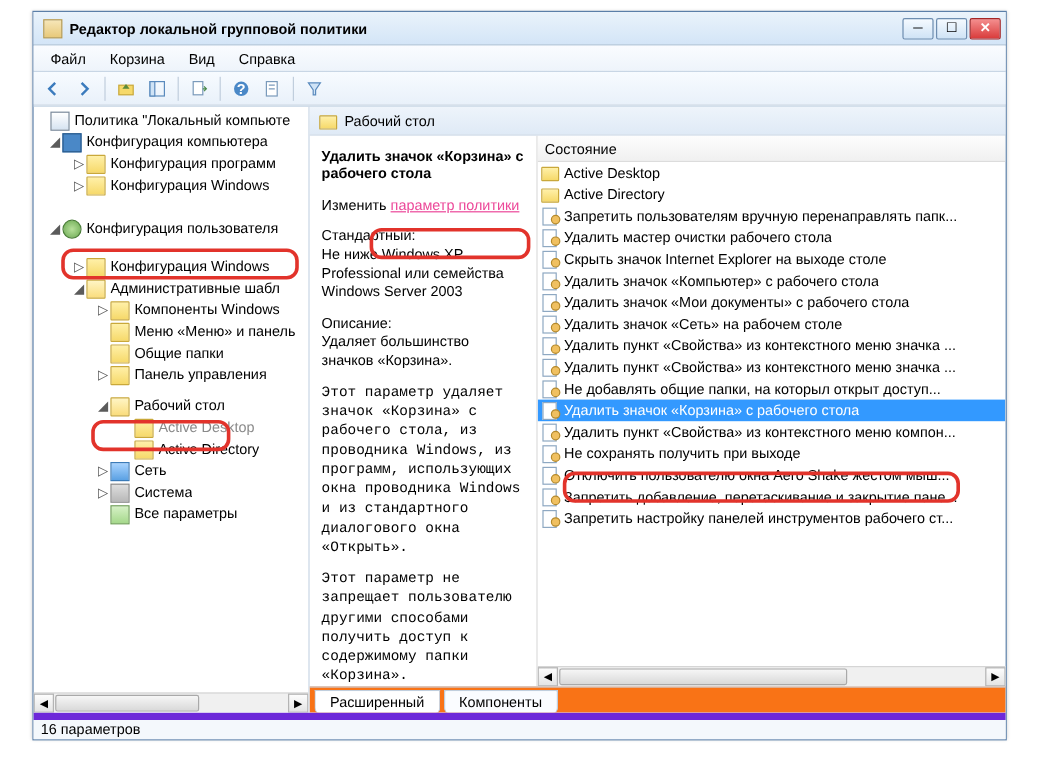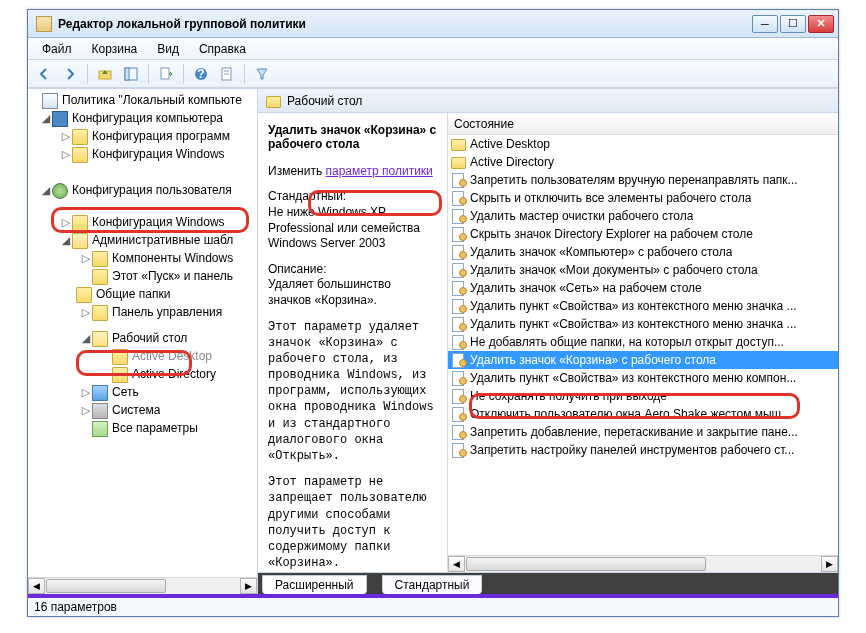"параметр политики" .desc-line a { color: #6d28d9 -> #ec4899 }
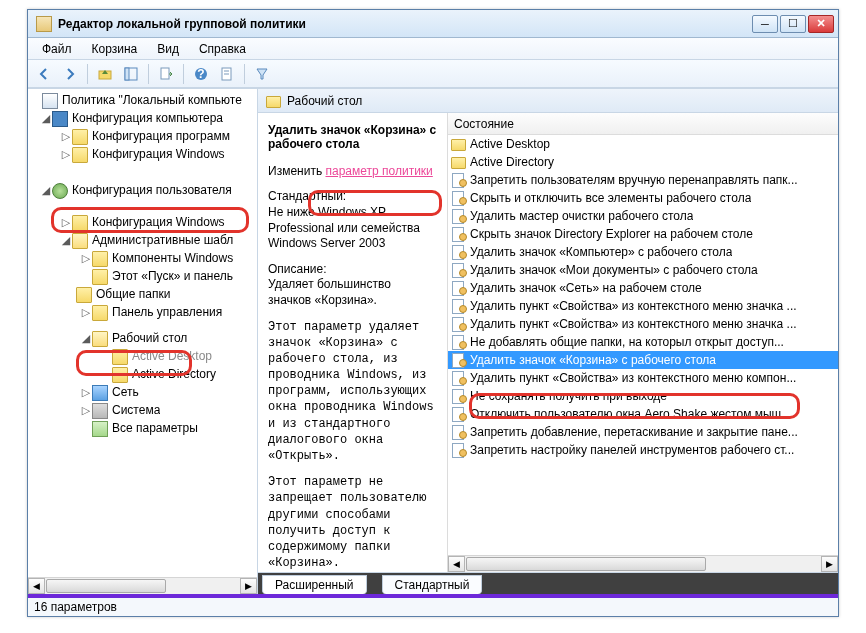"Скрыть и отключить все элементы" div.list-row { html: <div> <span></span> <span>Скрыть и отключить все элементы рабочего стола</span> </div> -> none }
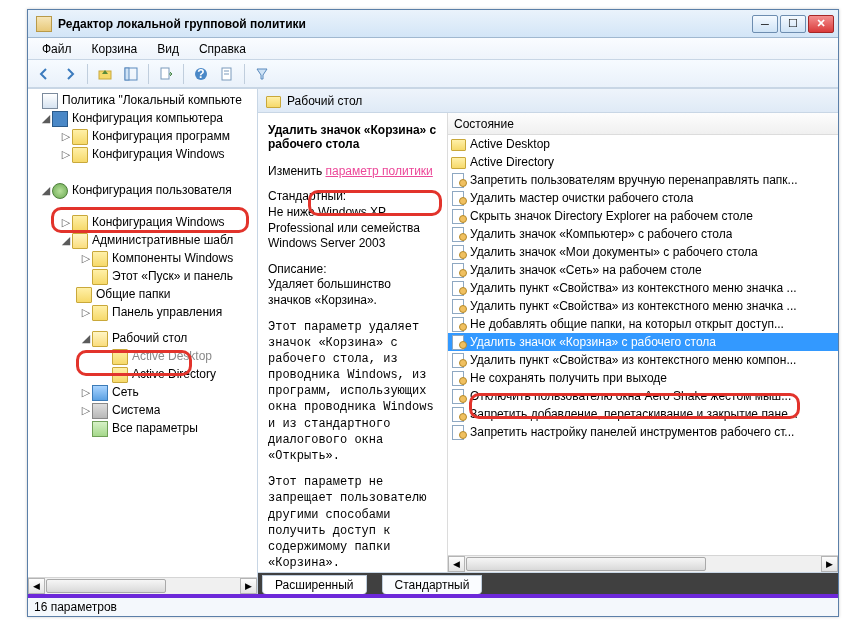"Скрыть значок Directory Explorer на" span.tree-label { text: Directory Explorer на рабочем -> Internet Explorer на выходе }
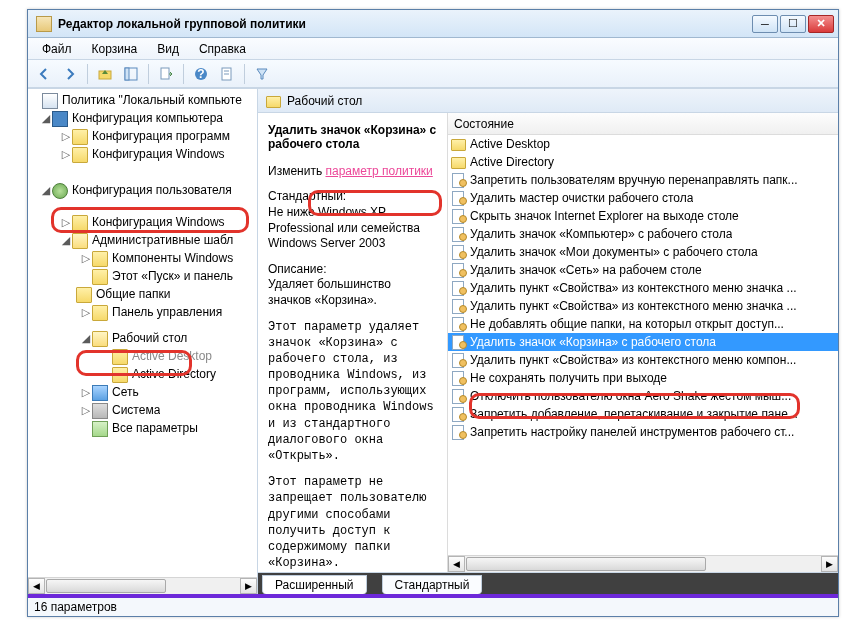"Этот «Пуск» и панель" span.tree-label { text: Этот «Пуск -> Меню «Меню }
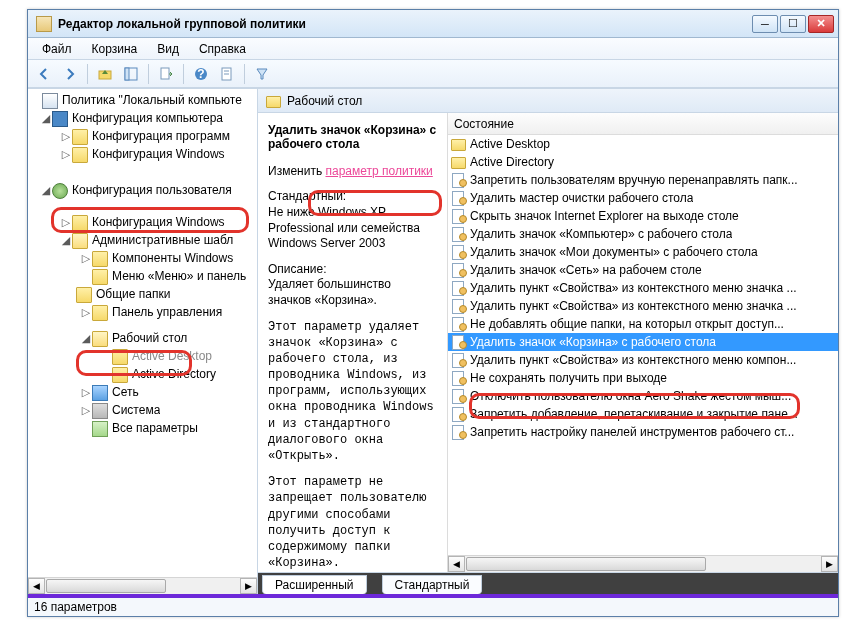"Общие папки" div.tree-row { padding-left: 36px -> 52px }
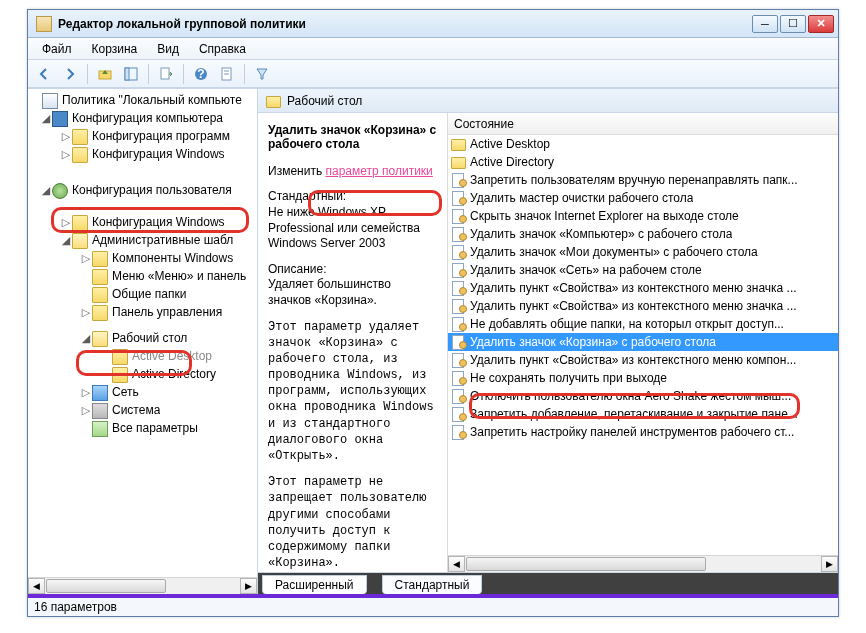"Расширенный" .tabs { background: #404040 -> #f97316; gap: 16px -> 4px }
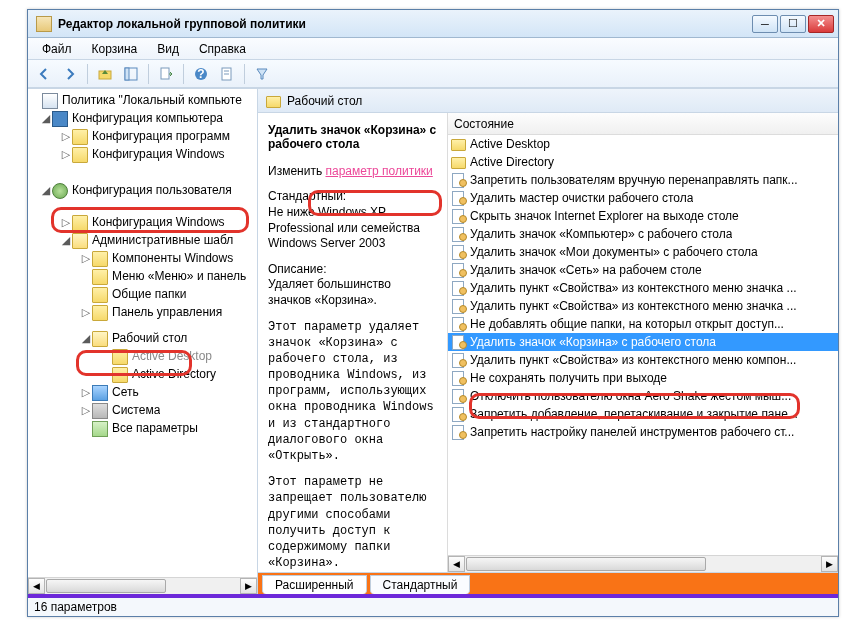"Стандартный" div.tab { text: Стандартный -> Компоненты }
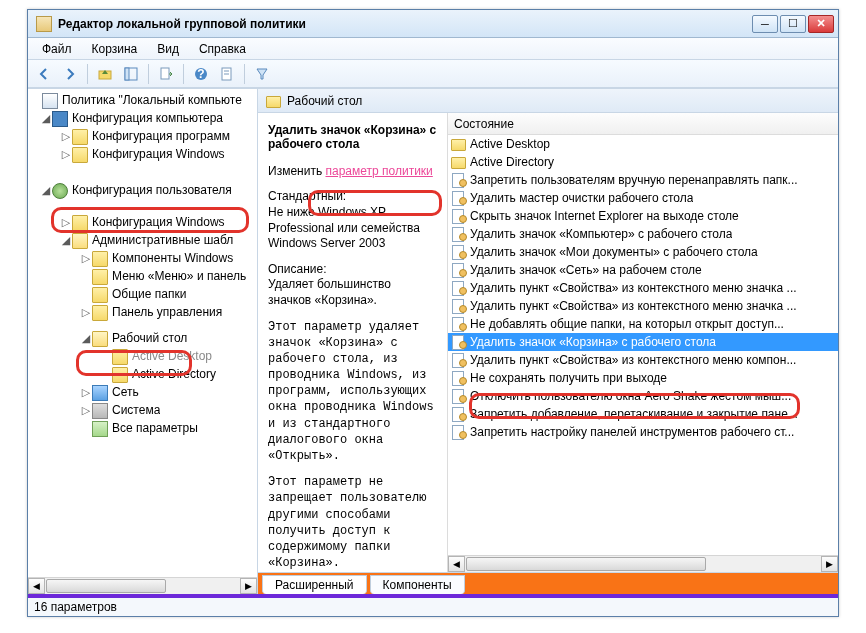"16 параметров" .statusbar { border-top: 4px solid #6d28d9 -> 6px solid #6d28d9 }
